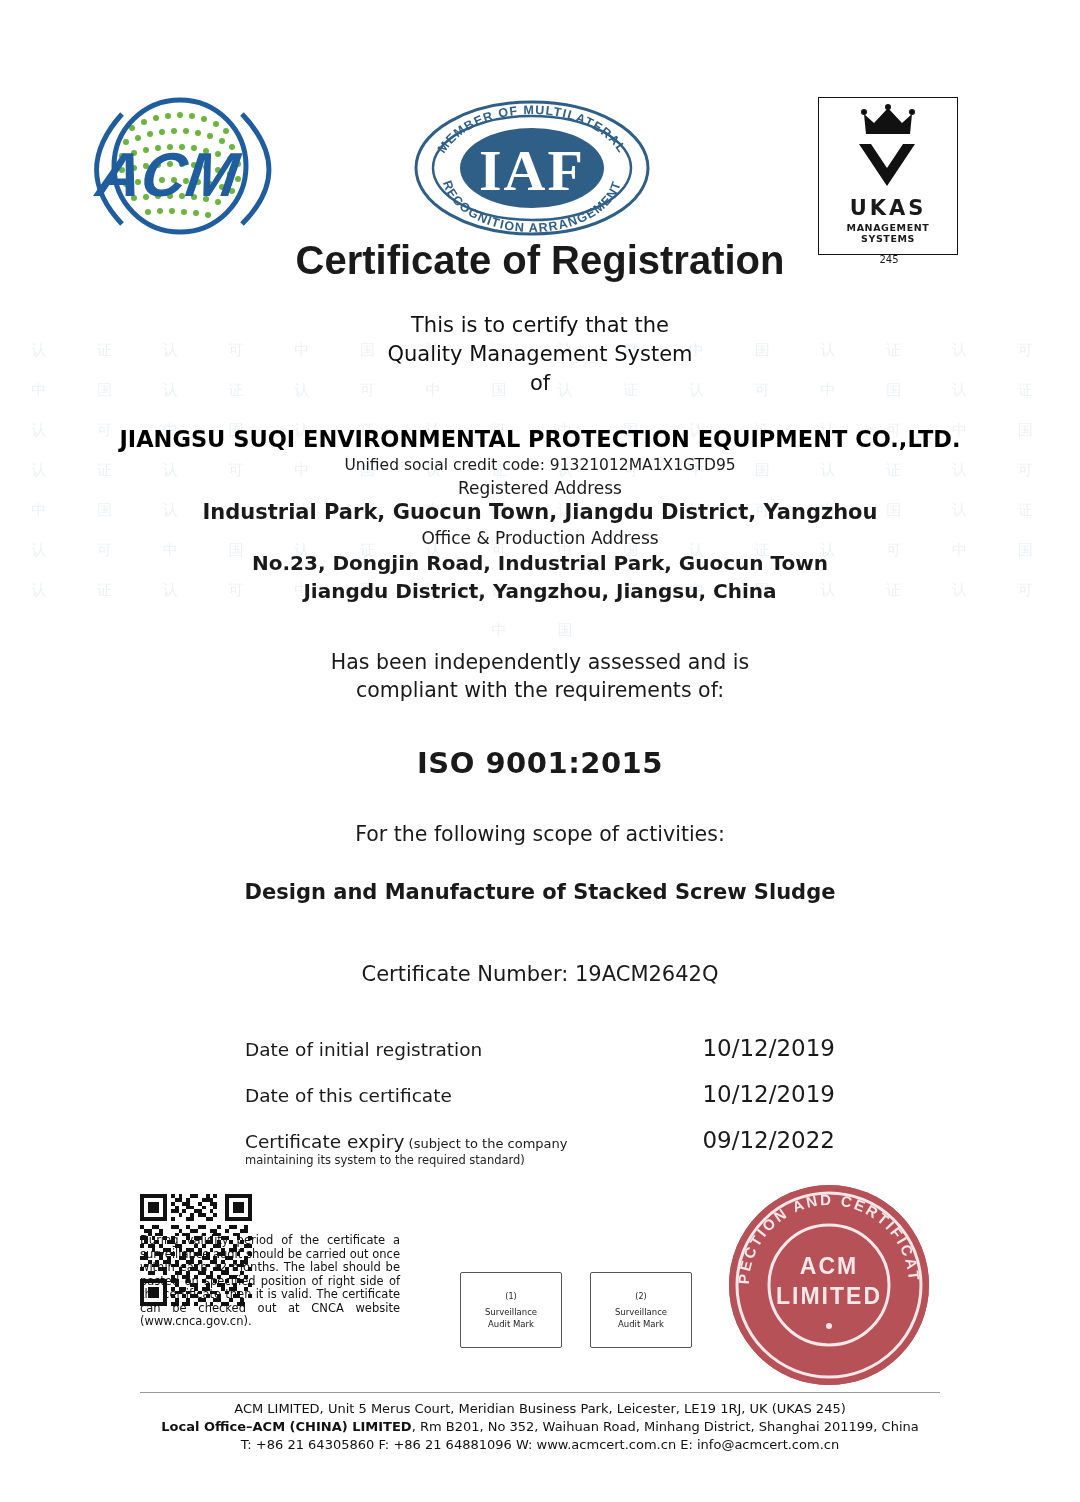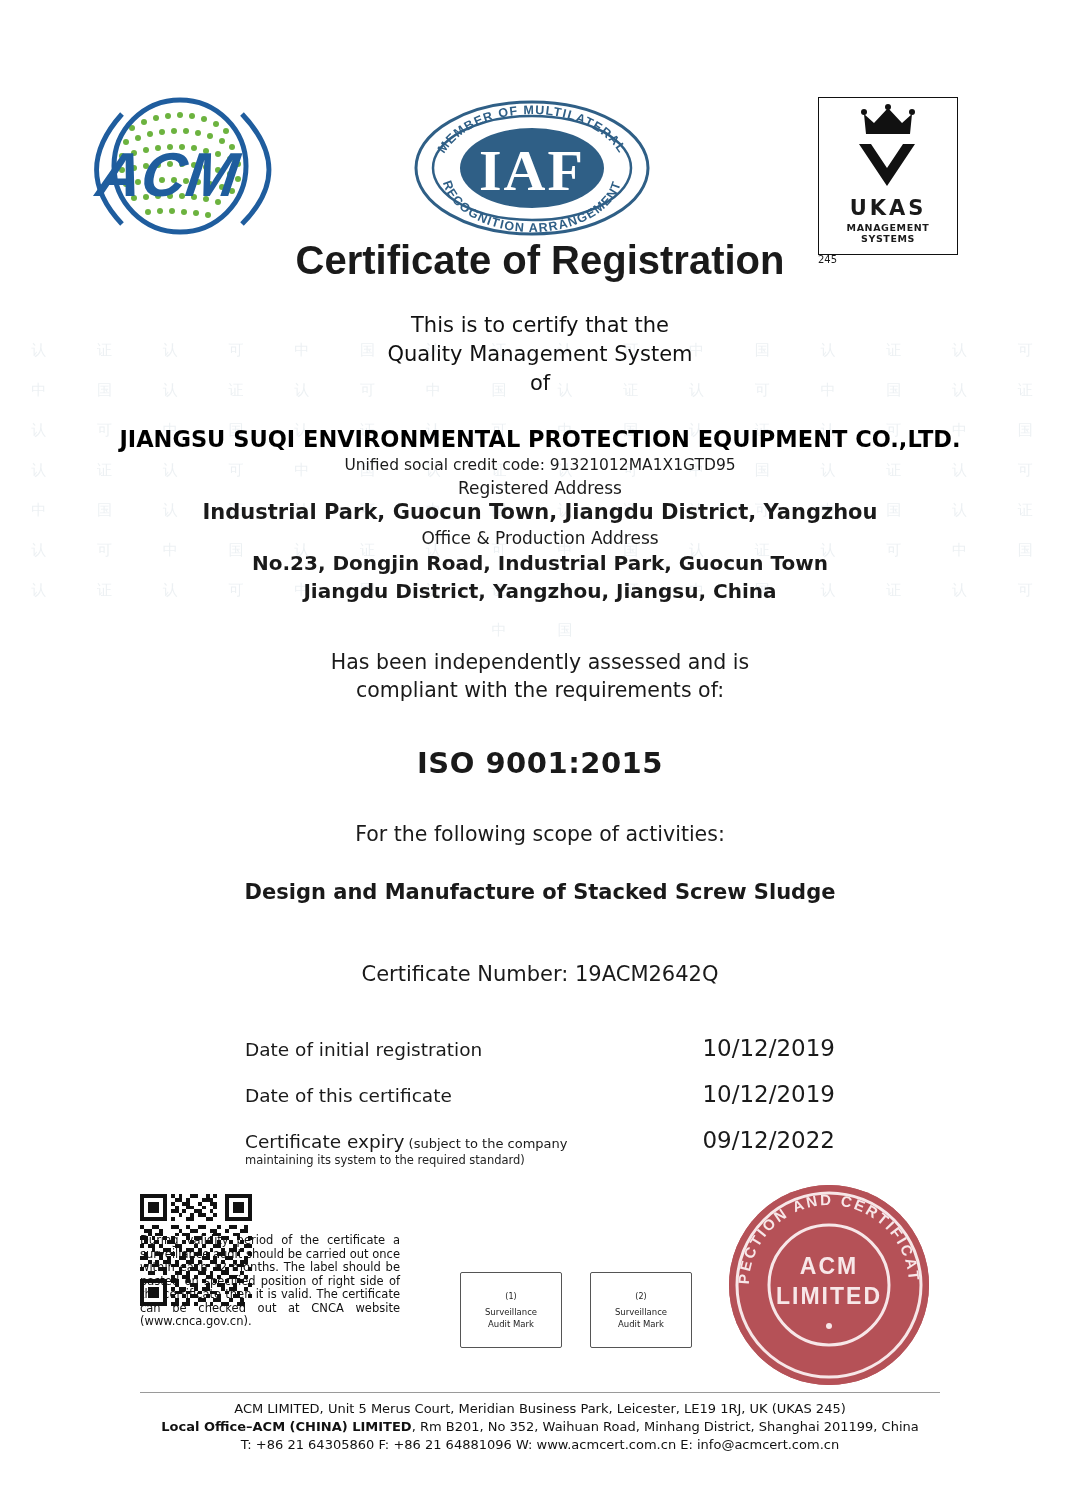"245" .ukas-num { text-align: left -> center }
